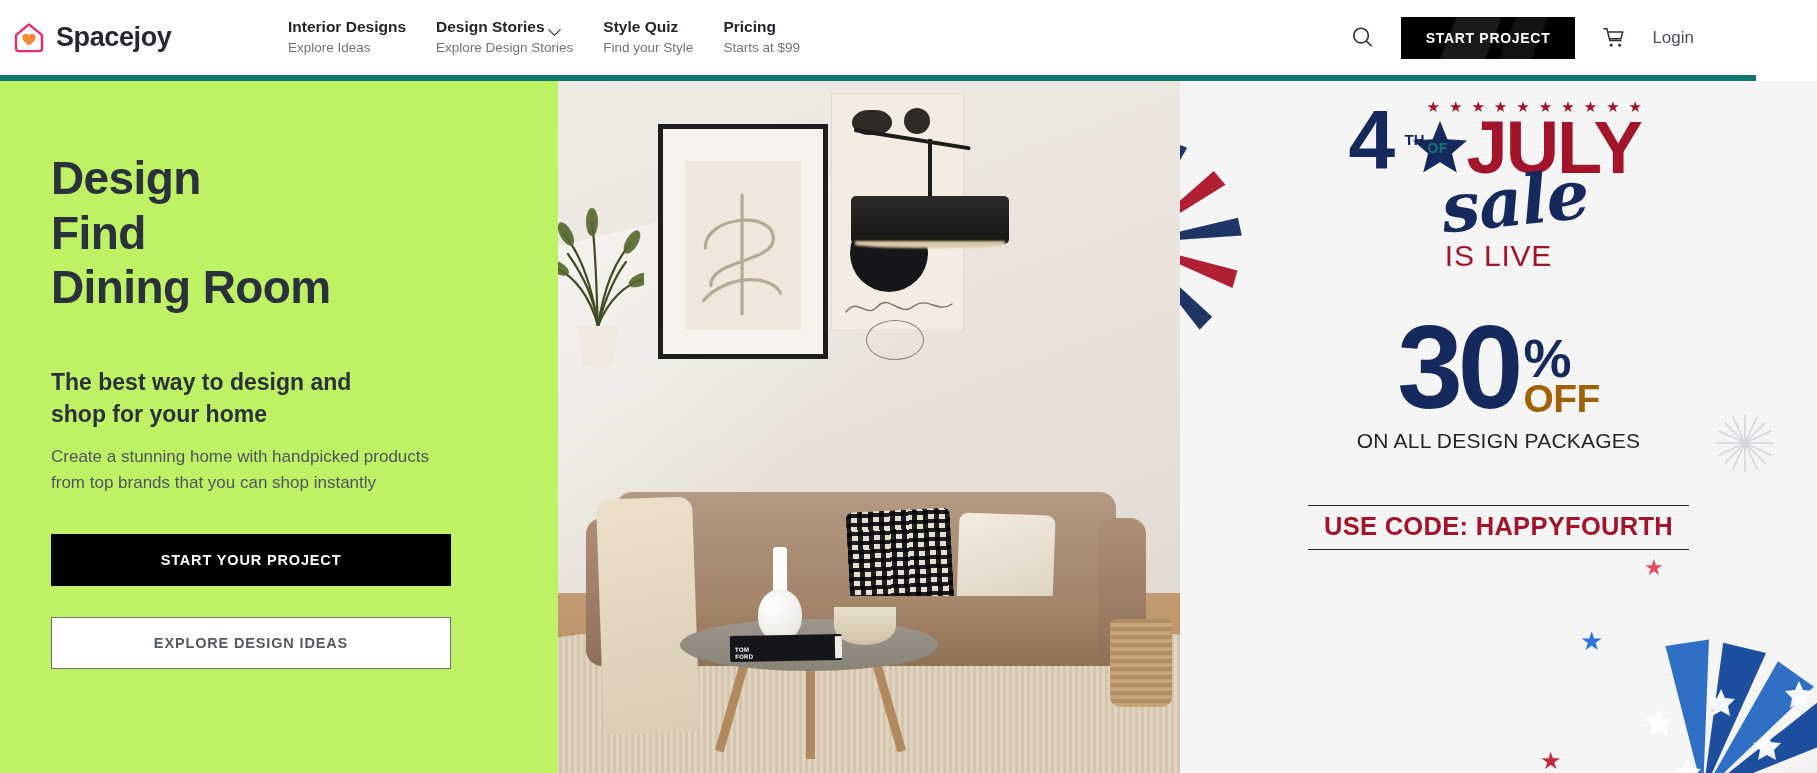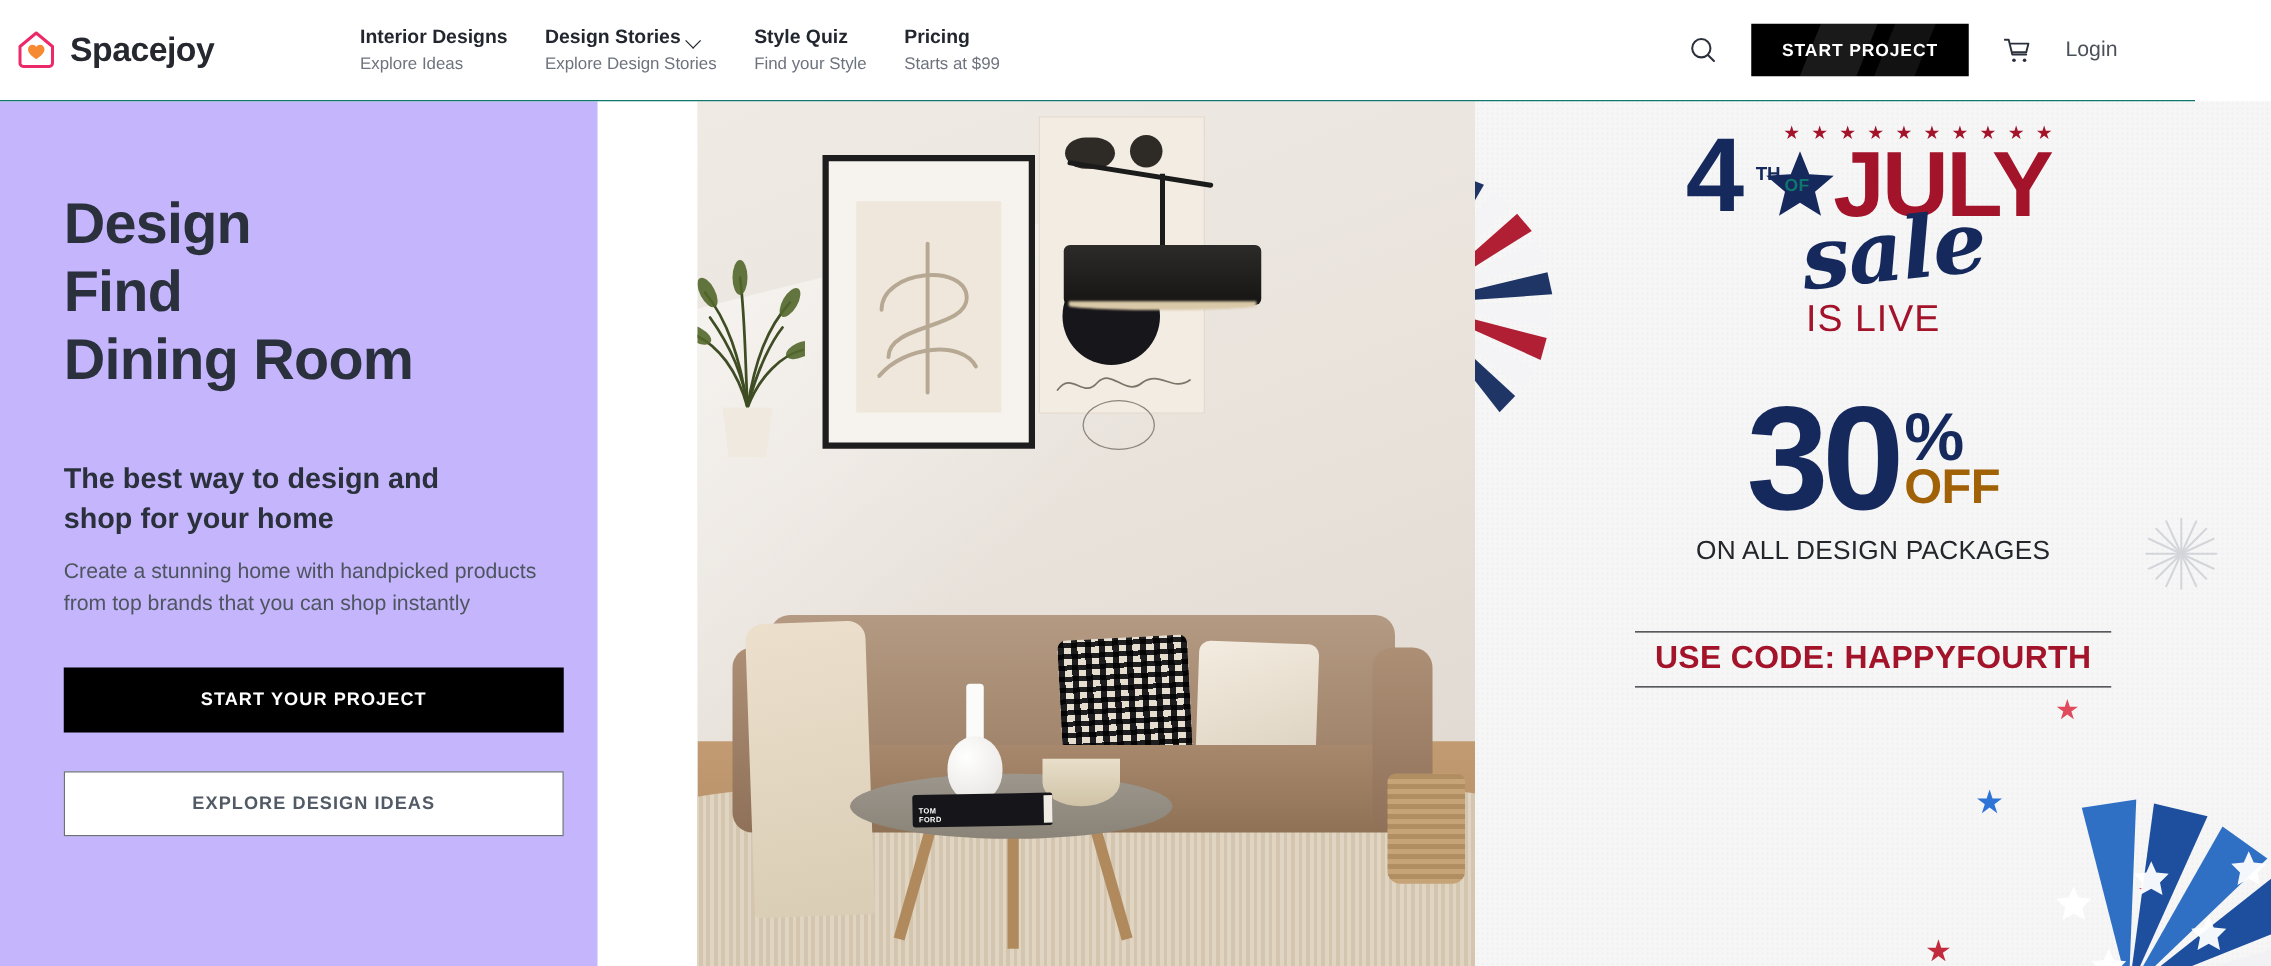"Spacejoy" .header { border-bottom: 1px solid #0f766e -> 6px solid #0f766e }
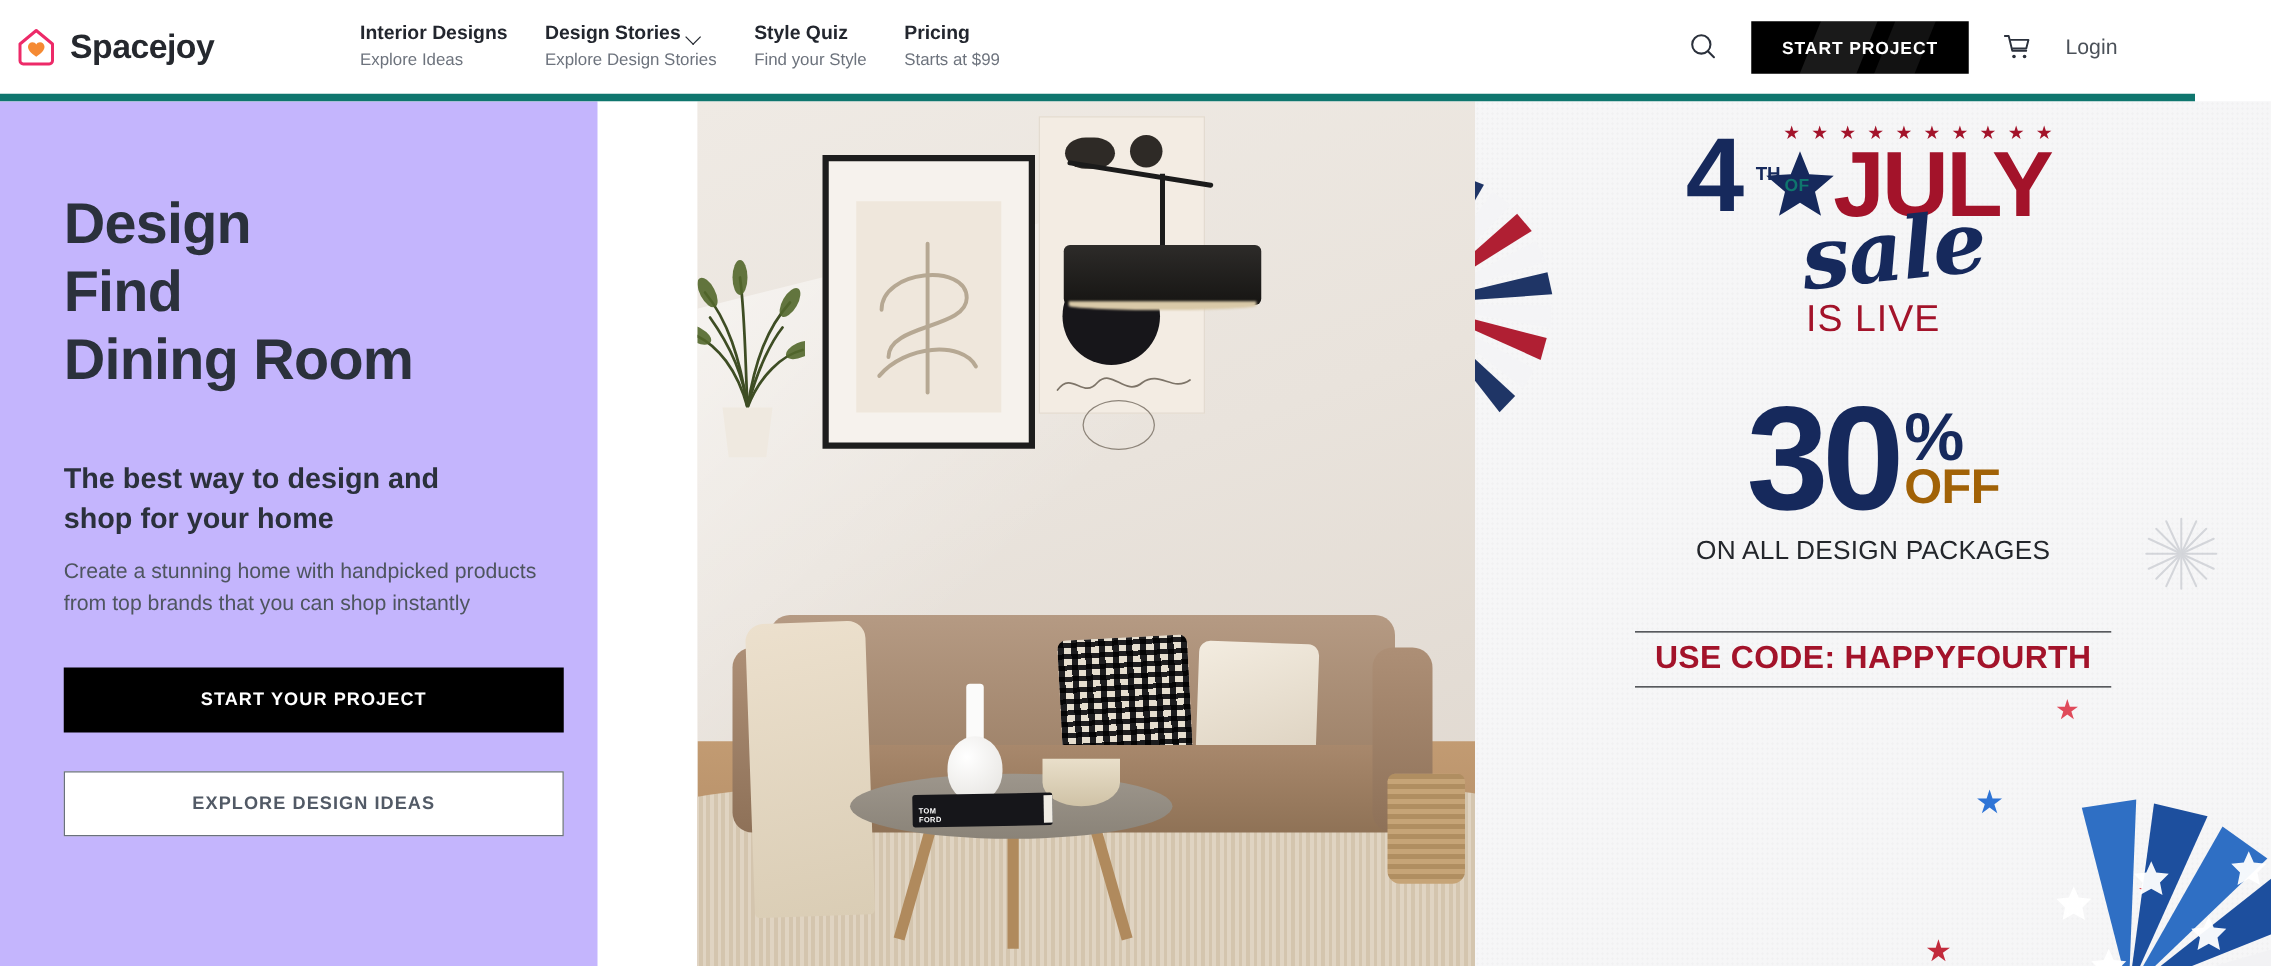"Design" .hero-left { background: #c4b5fd -> #bef264; width: 478px -> 558px }
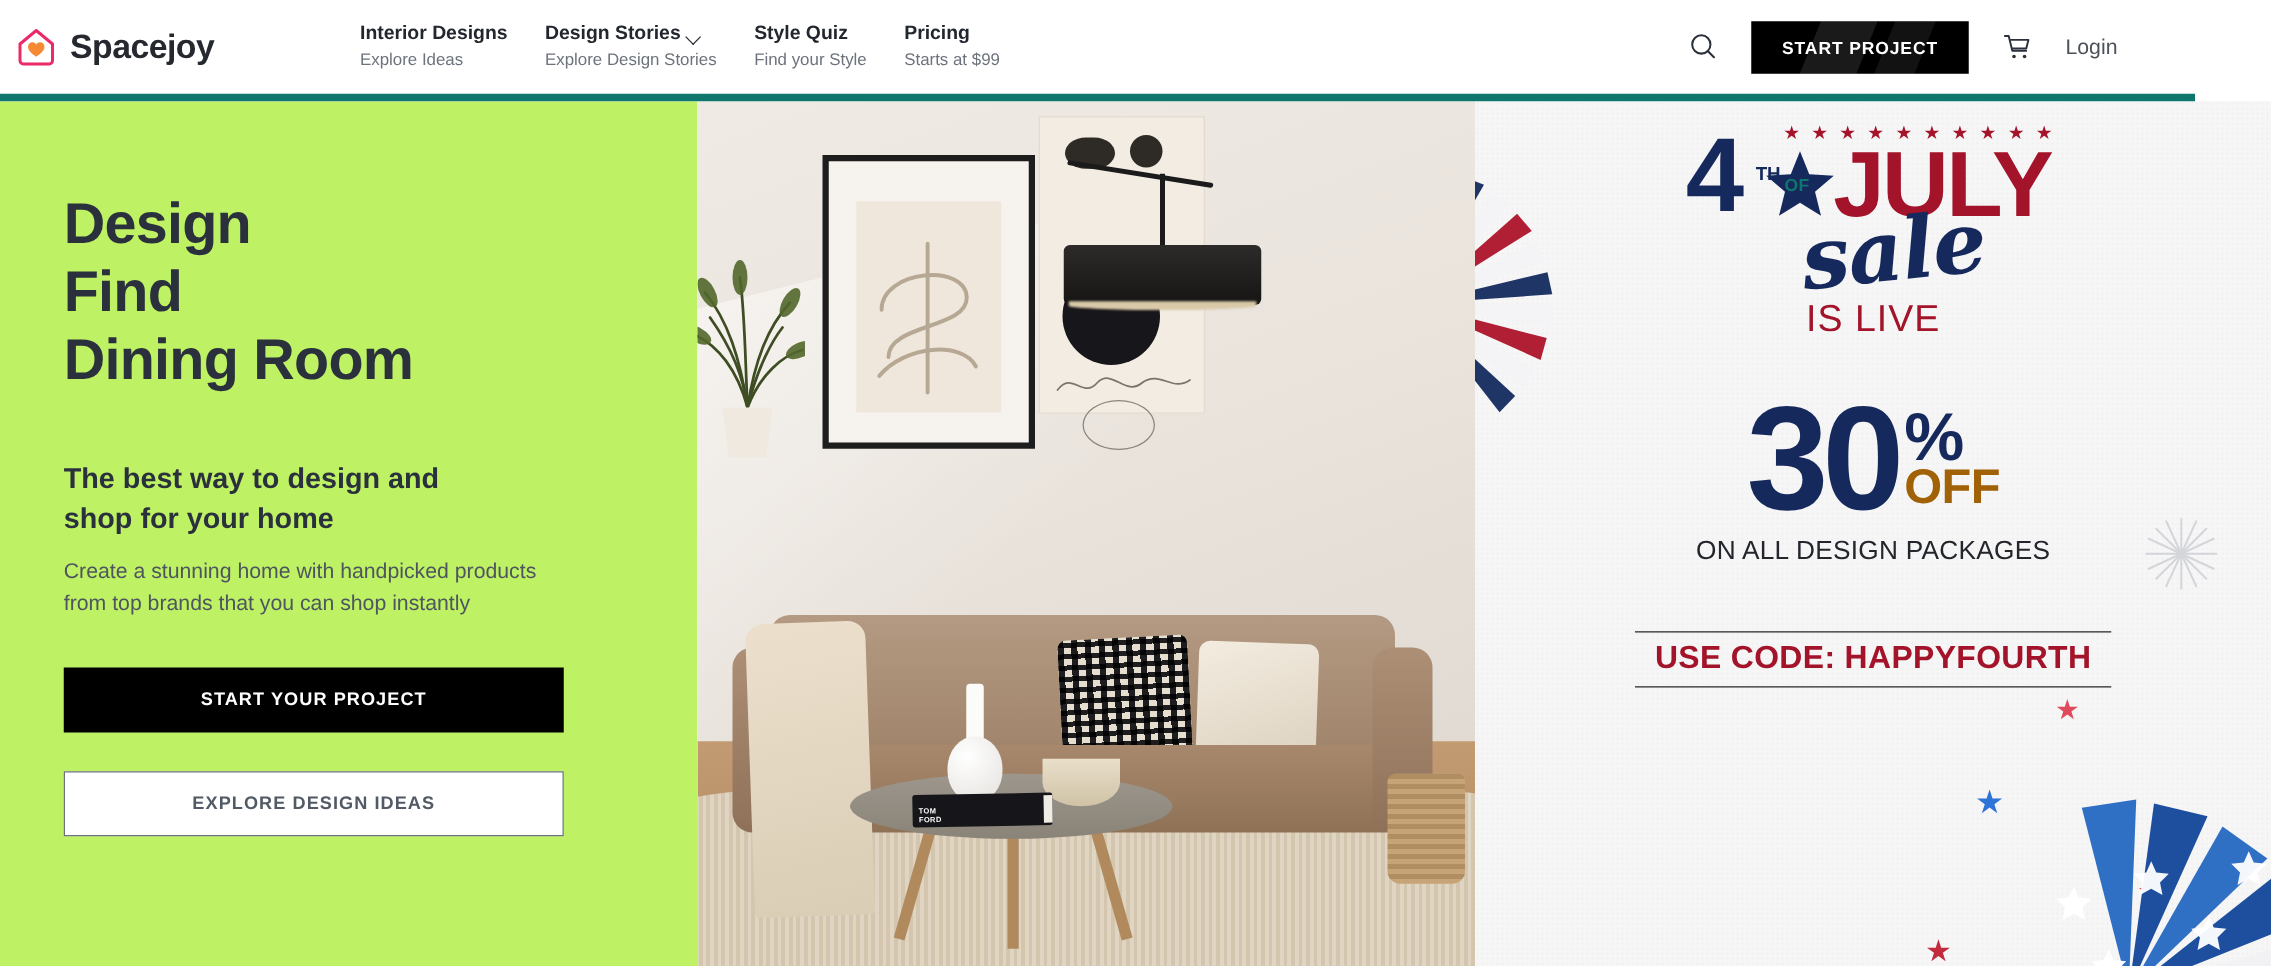"30" .pct-row { align-items: center -> flex-end }
